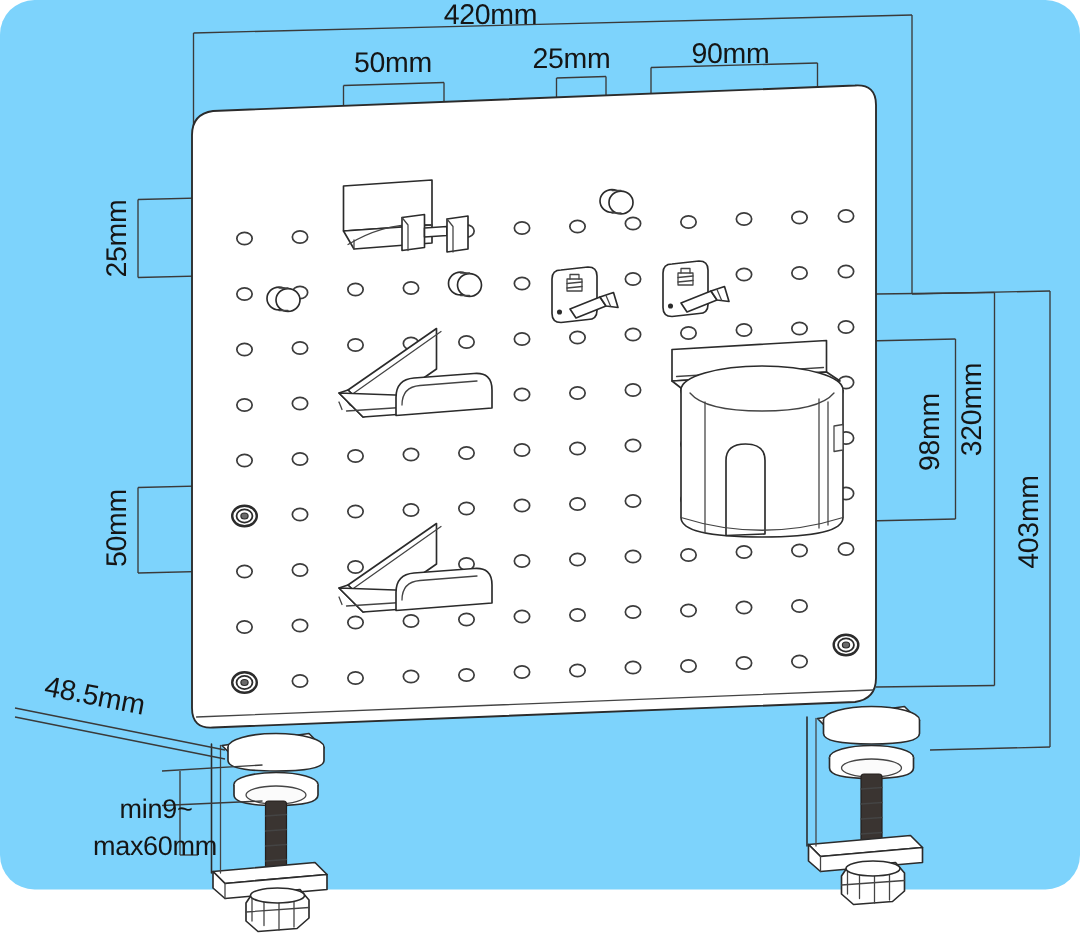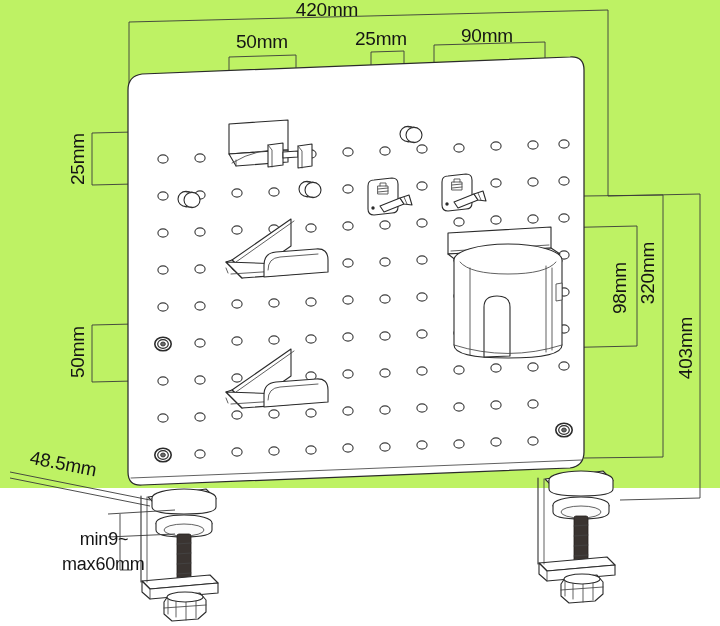"420mm" #stage { background: #bef264 -> #7dd3fc; border-radius: none -> 23px; height: 488px -> 593px }
